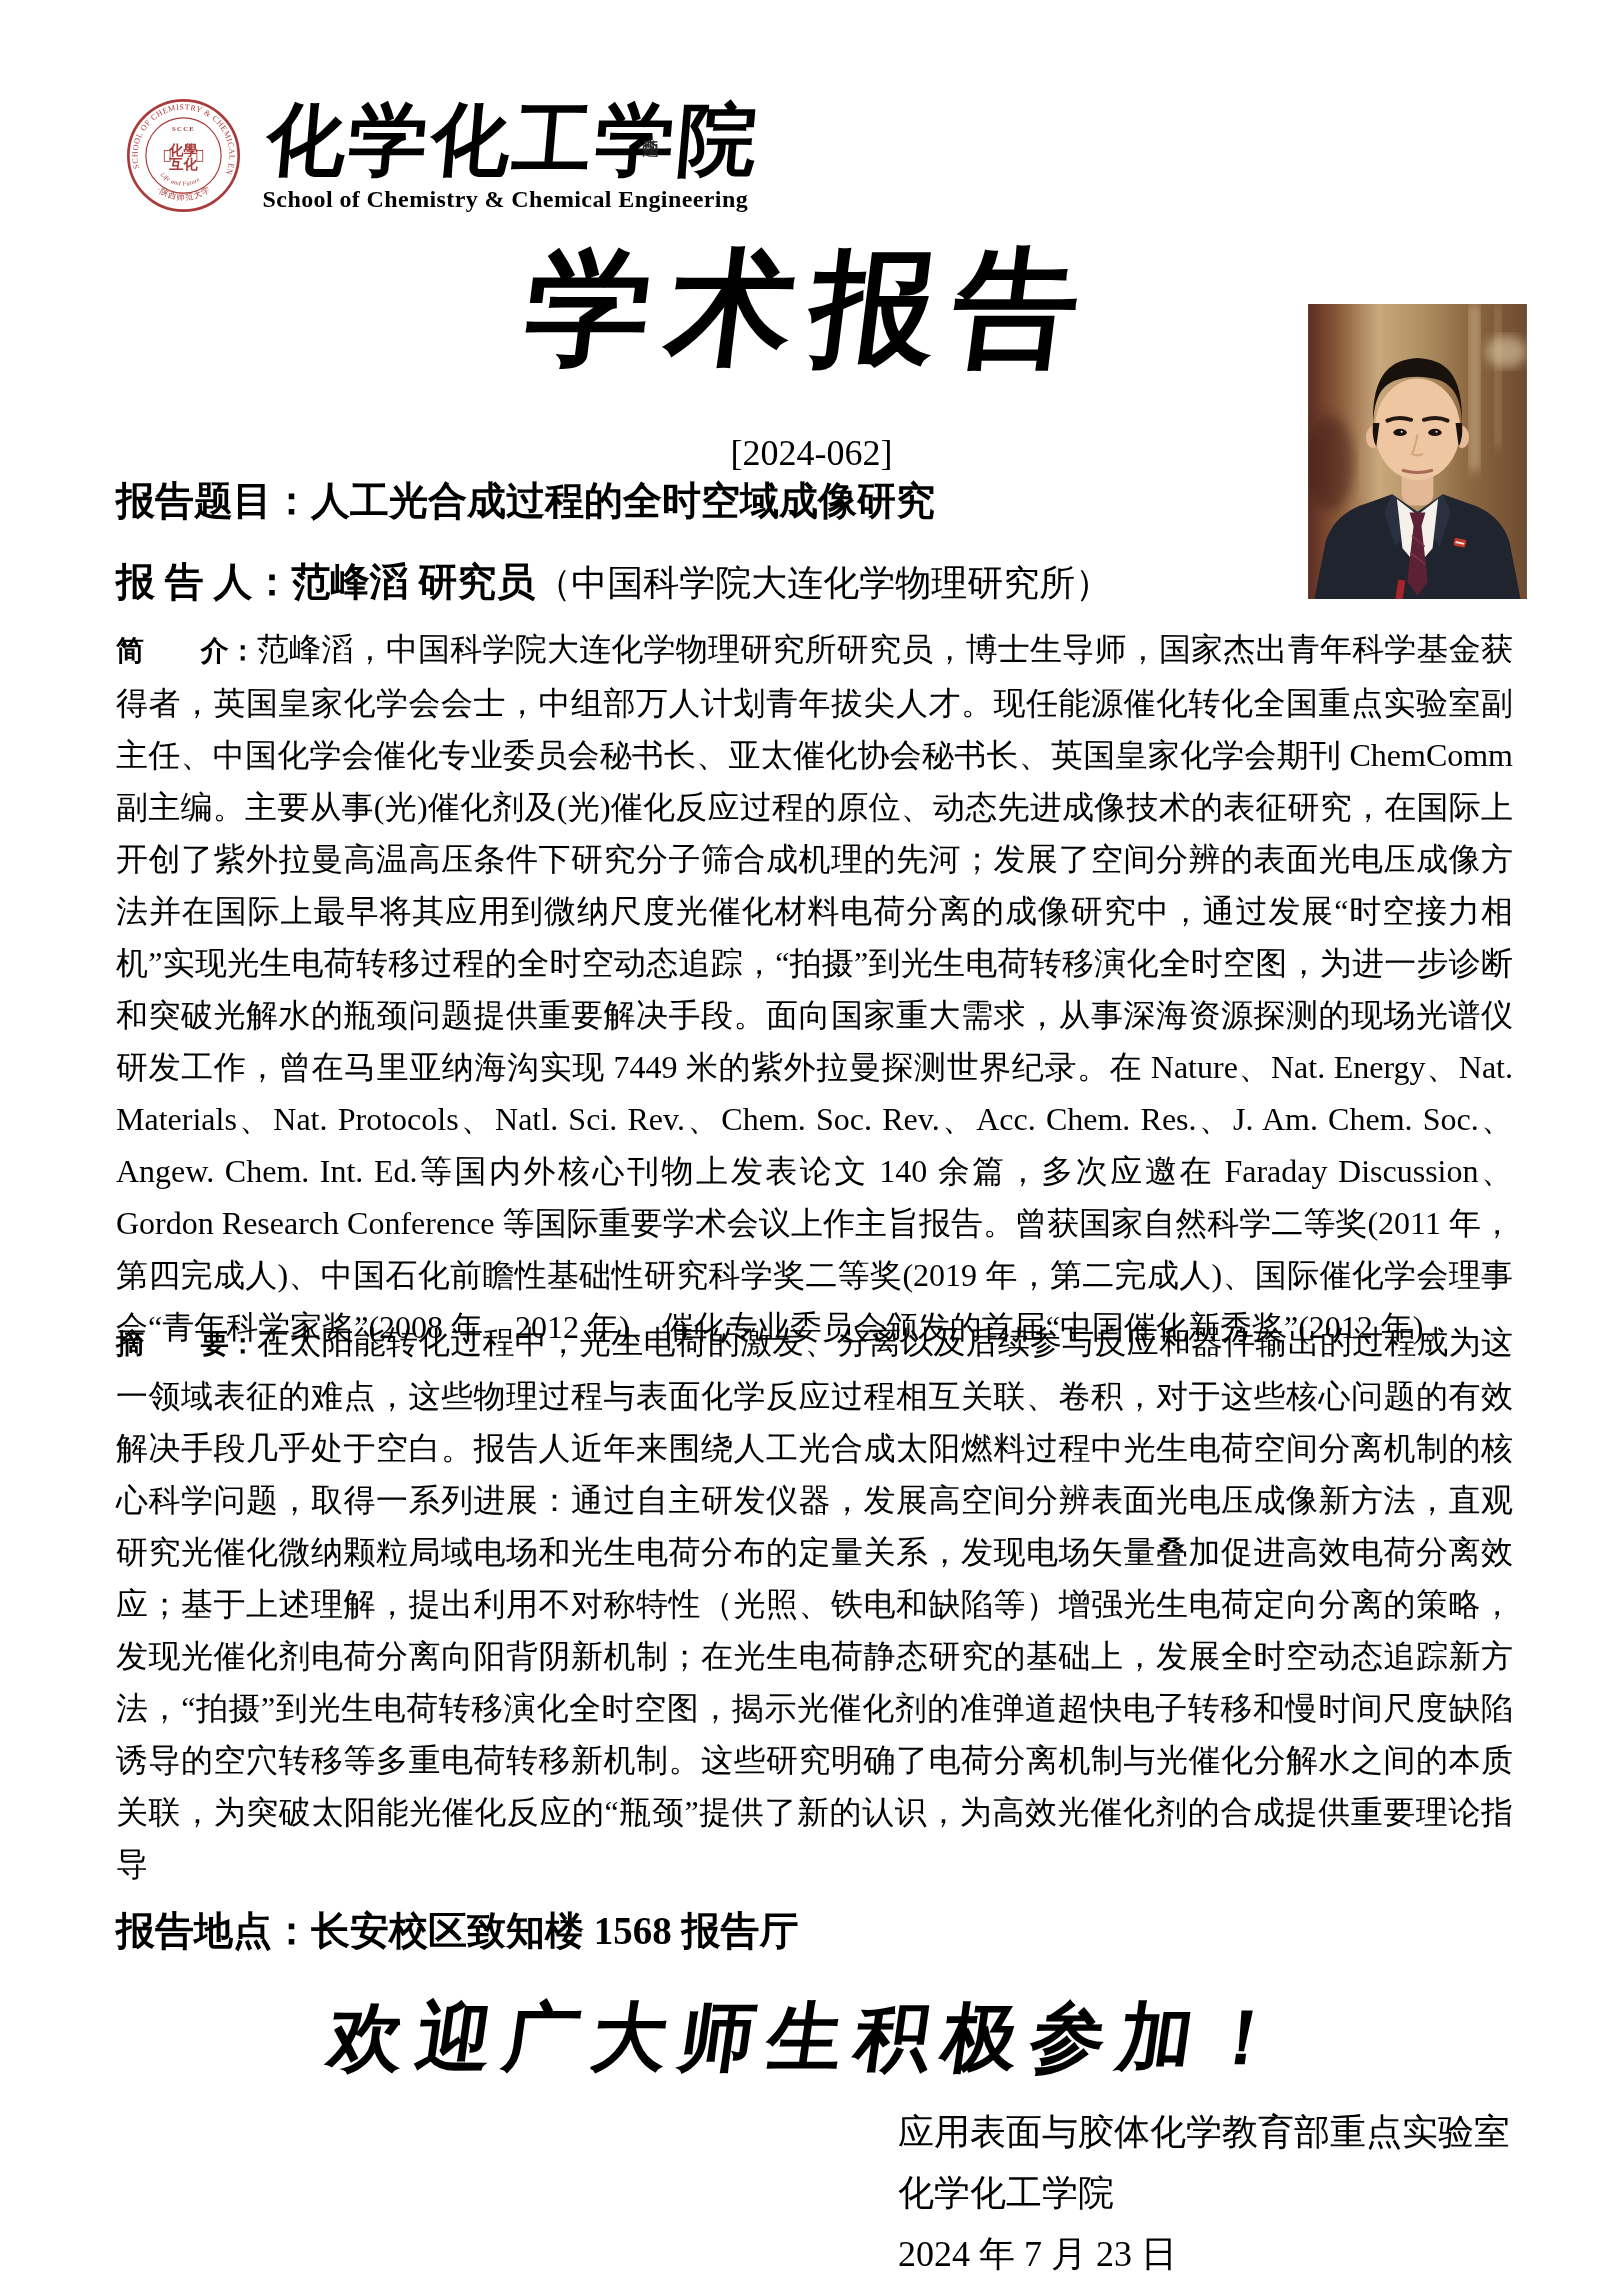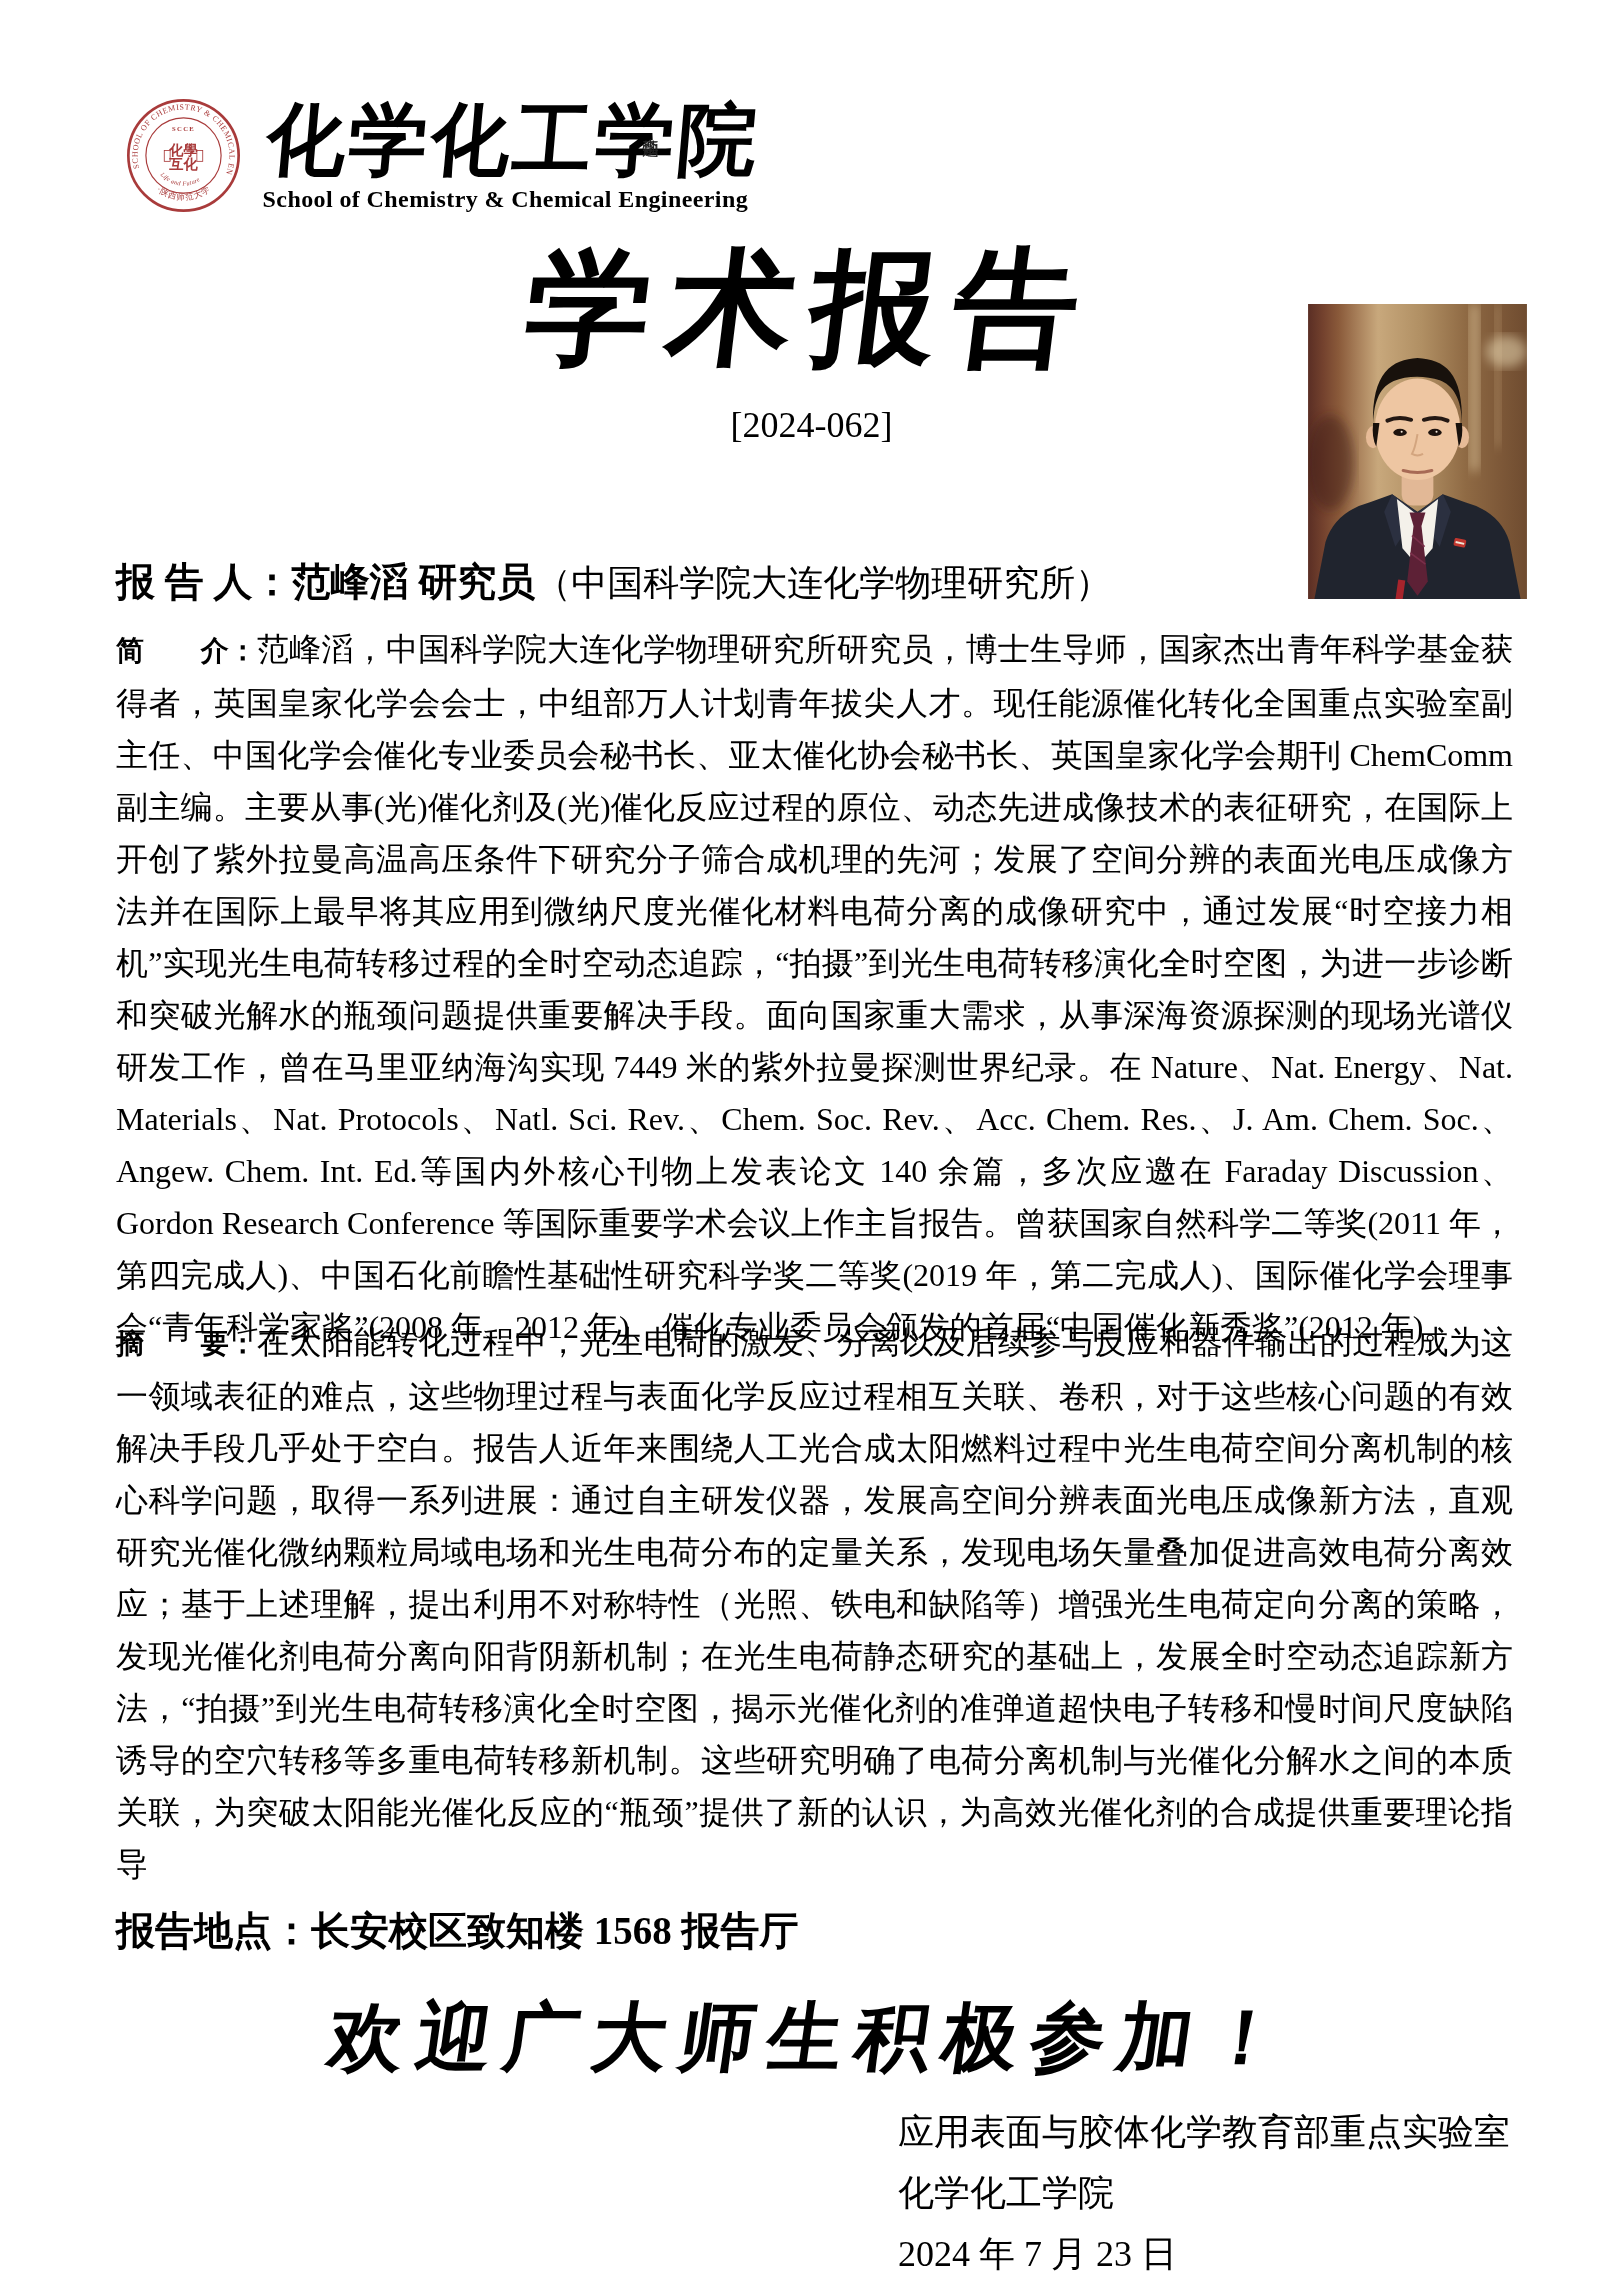"[2024-062]" .issue { top: 404px -> 432px }
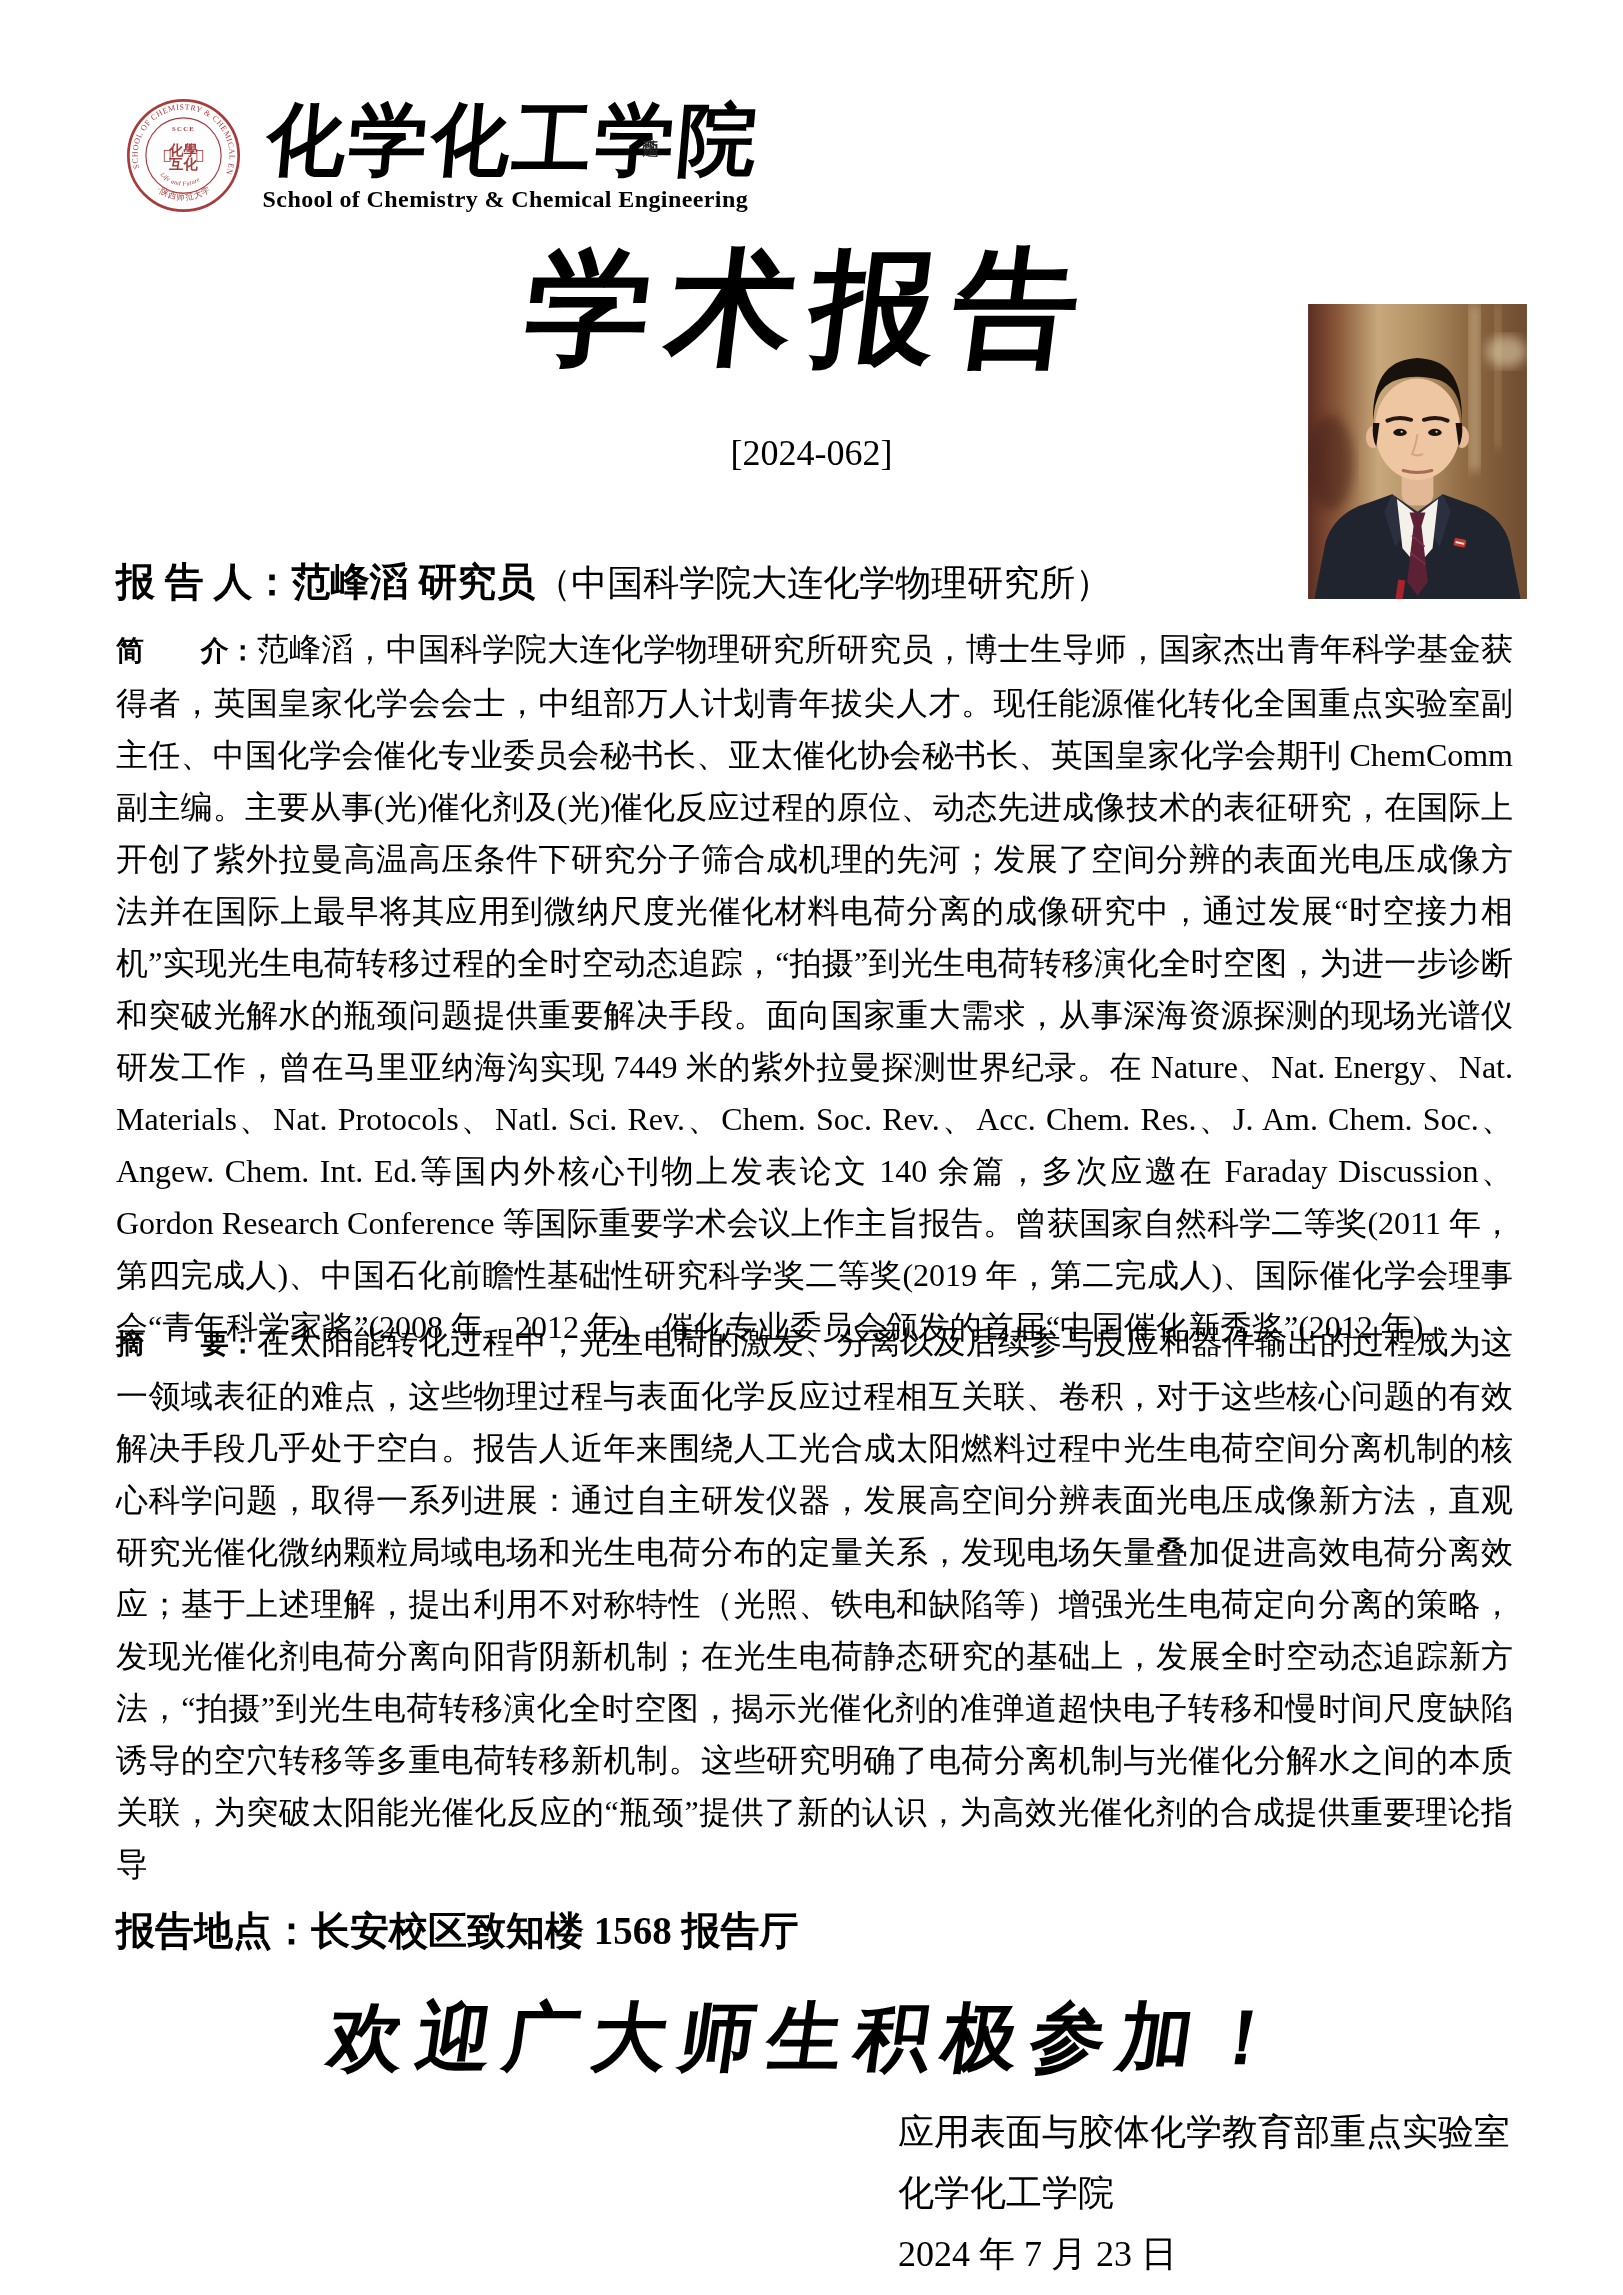"报告题目：人工光合成过程的全时空域成像研究" div.line { html: none -> <div> <span>报告题目：</span><span>人工光合成过程的全时空域成像研究</span> </div> }
